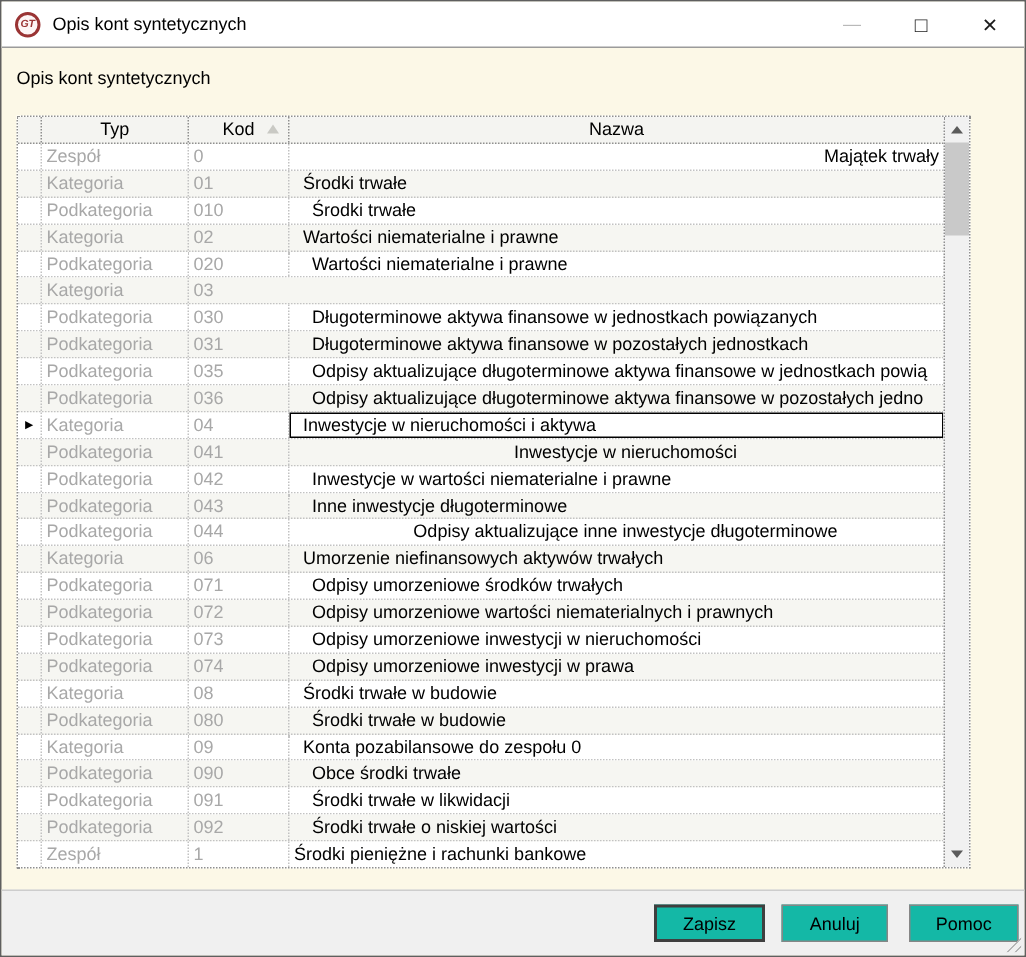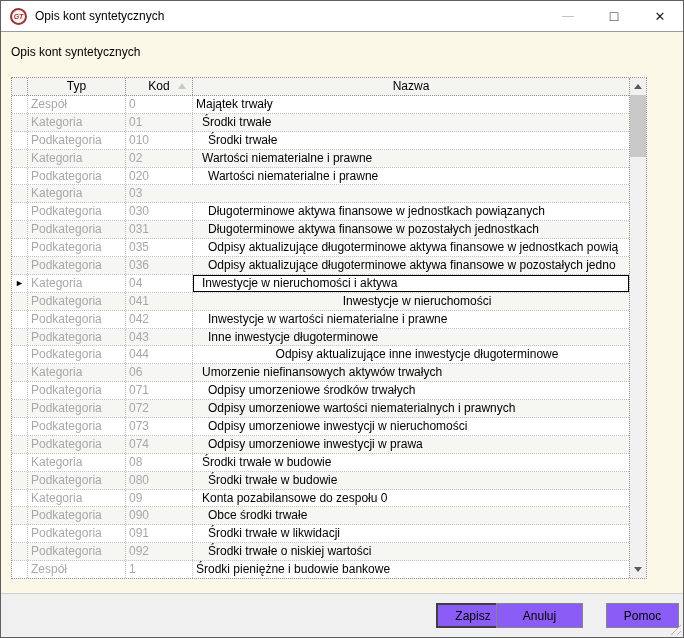"Majątek trwały" div.cell { text-align: none -> right }
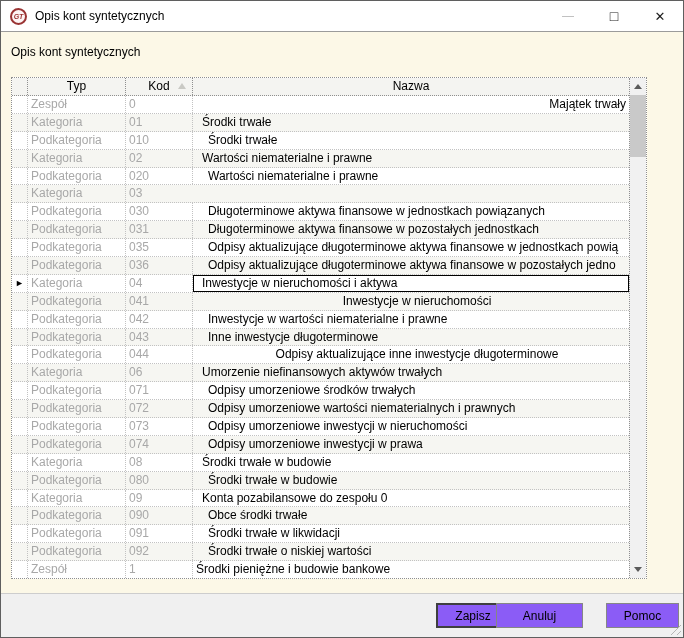"Środki pieniężne i budowie bankowe" div.cell { text: budowie -> rachunki }
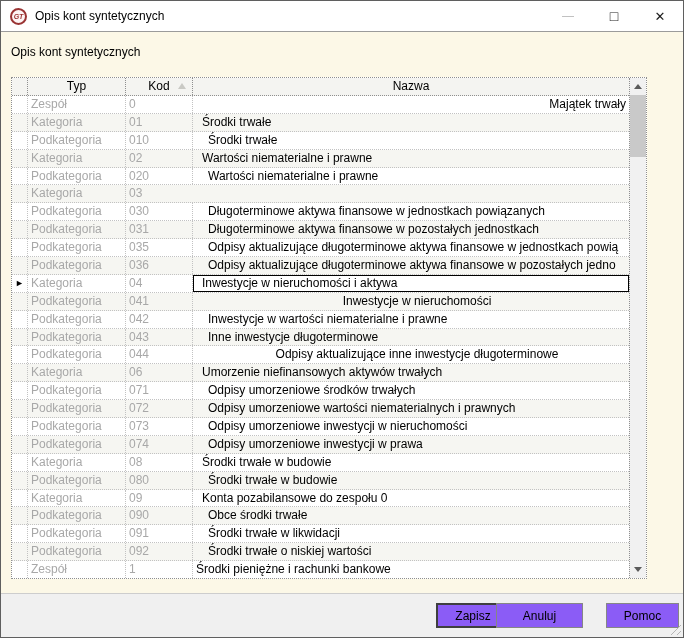"Zapisz" .btn { background: #8b5cf6 -> #14b8a6 }
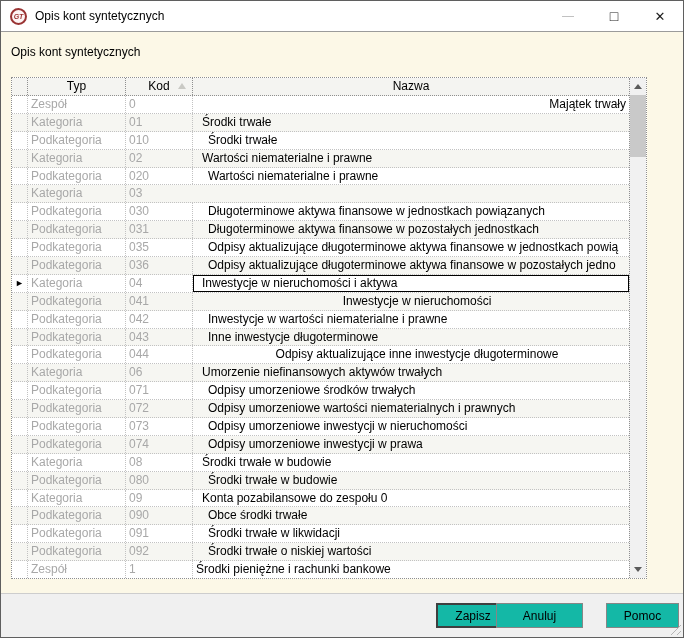"Anuluj" .btn.cancel { right: 100px -> 91px; width: 87px -> 71px }
